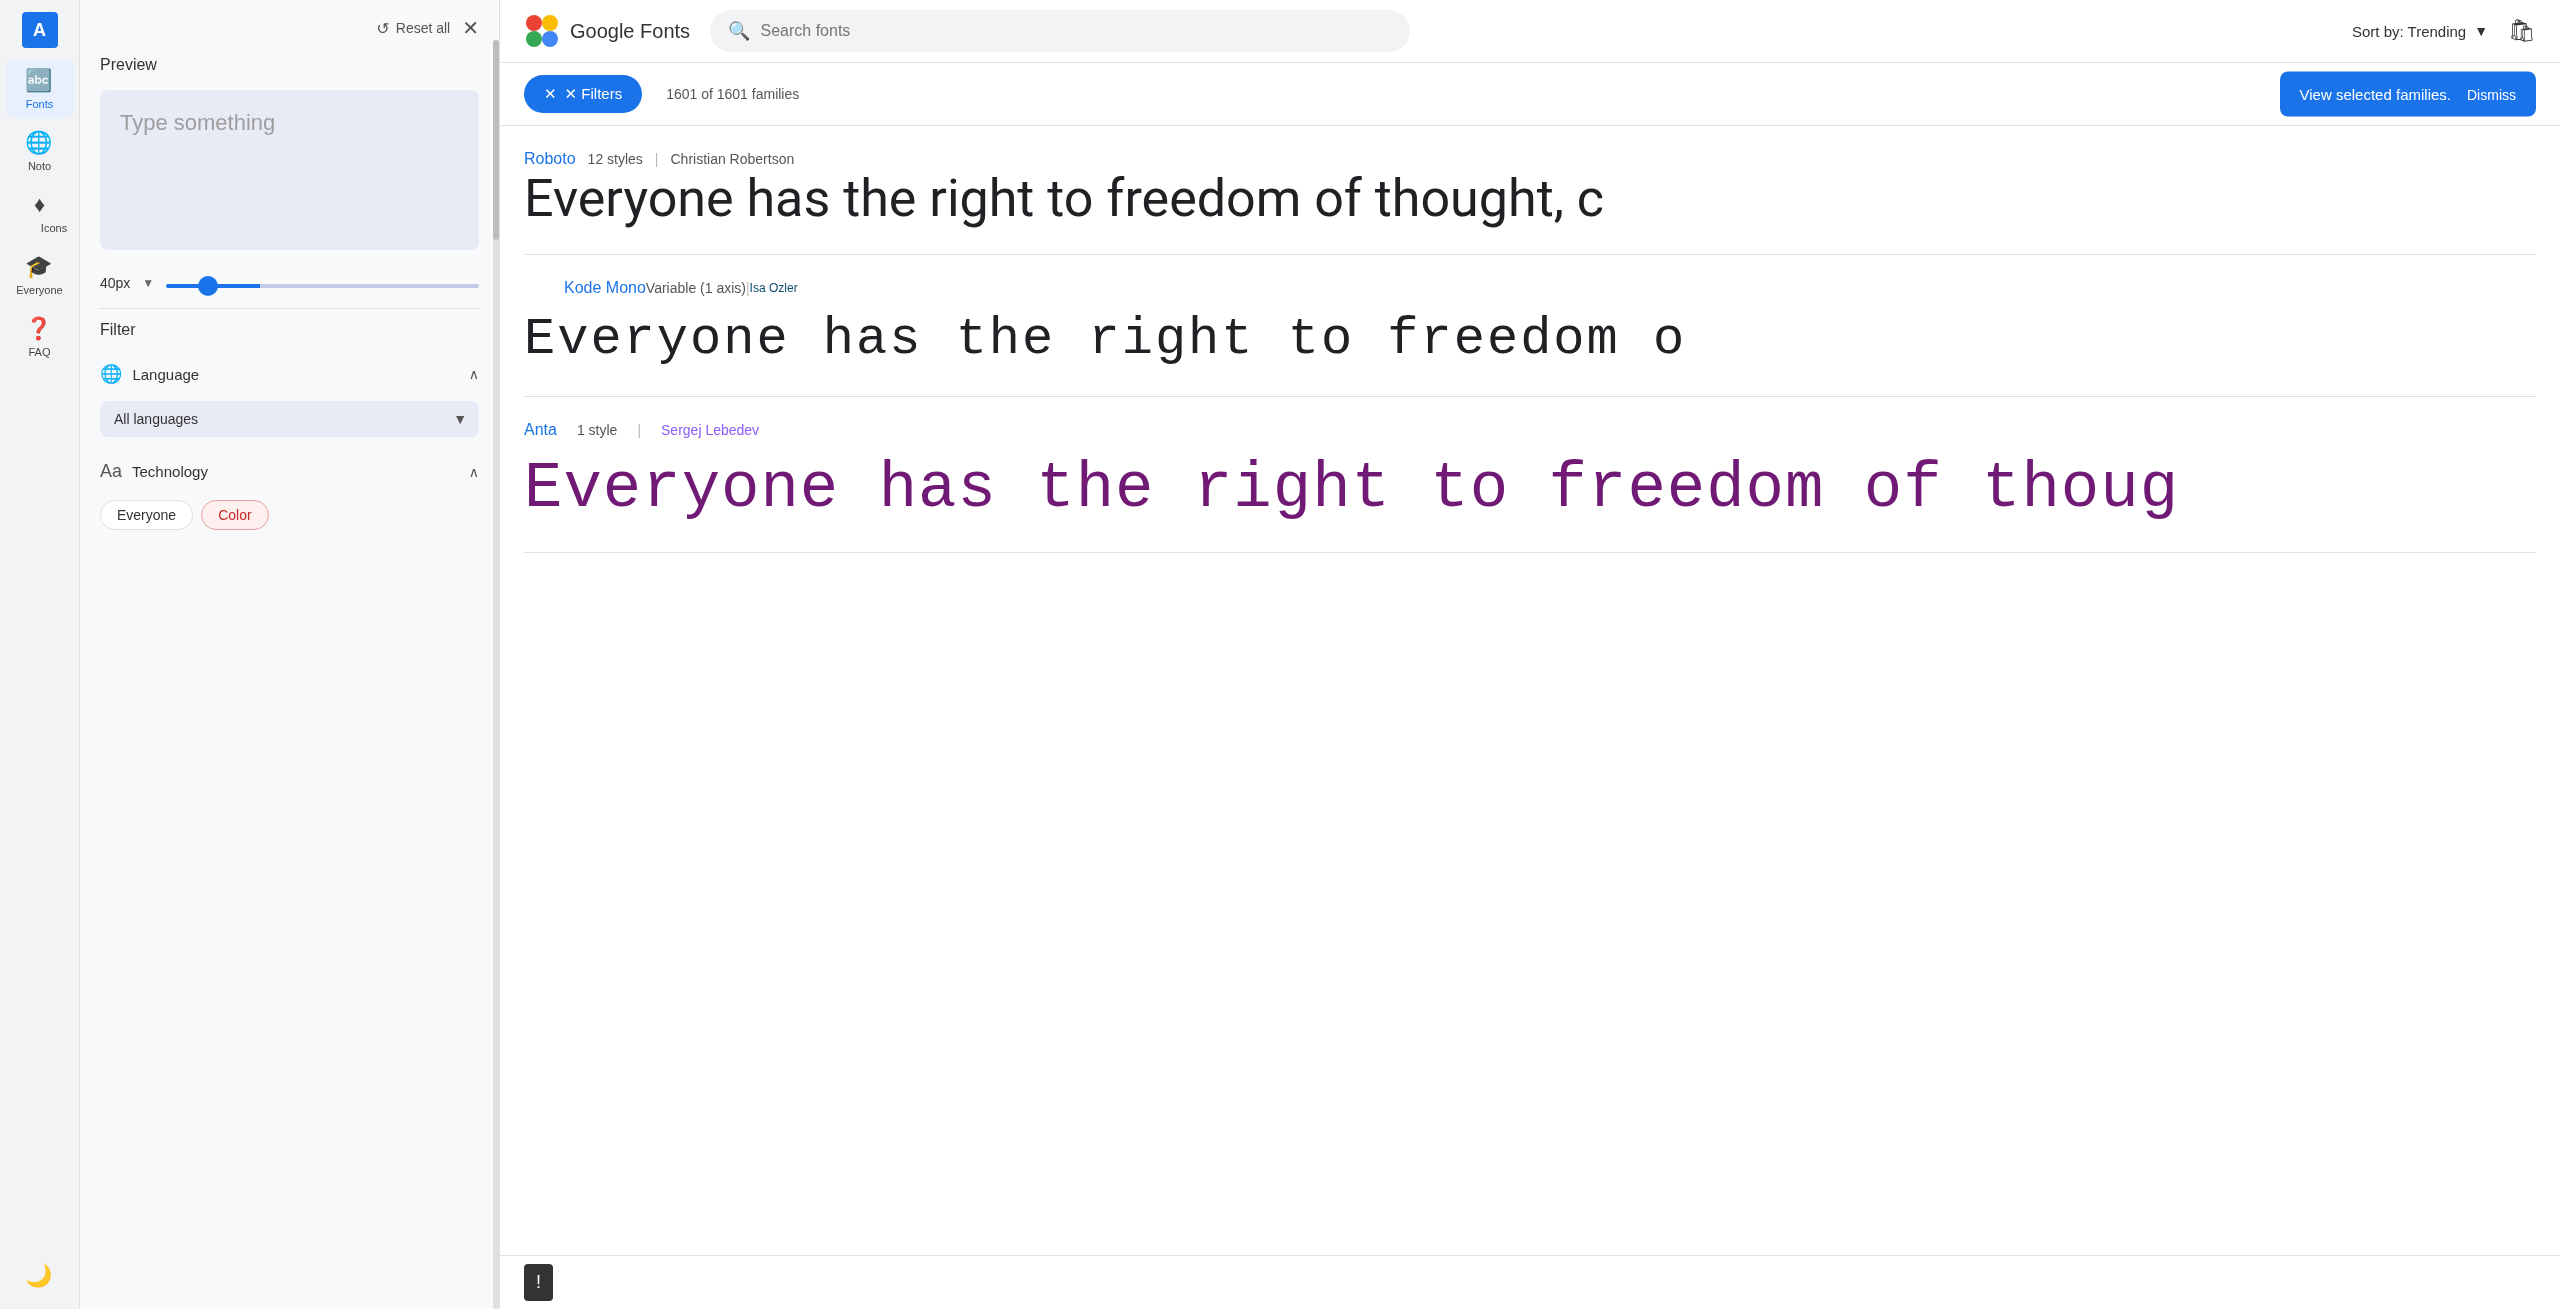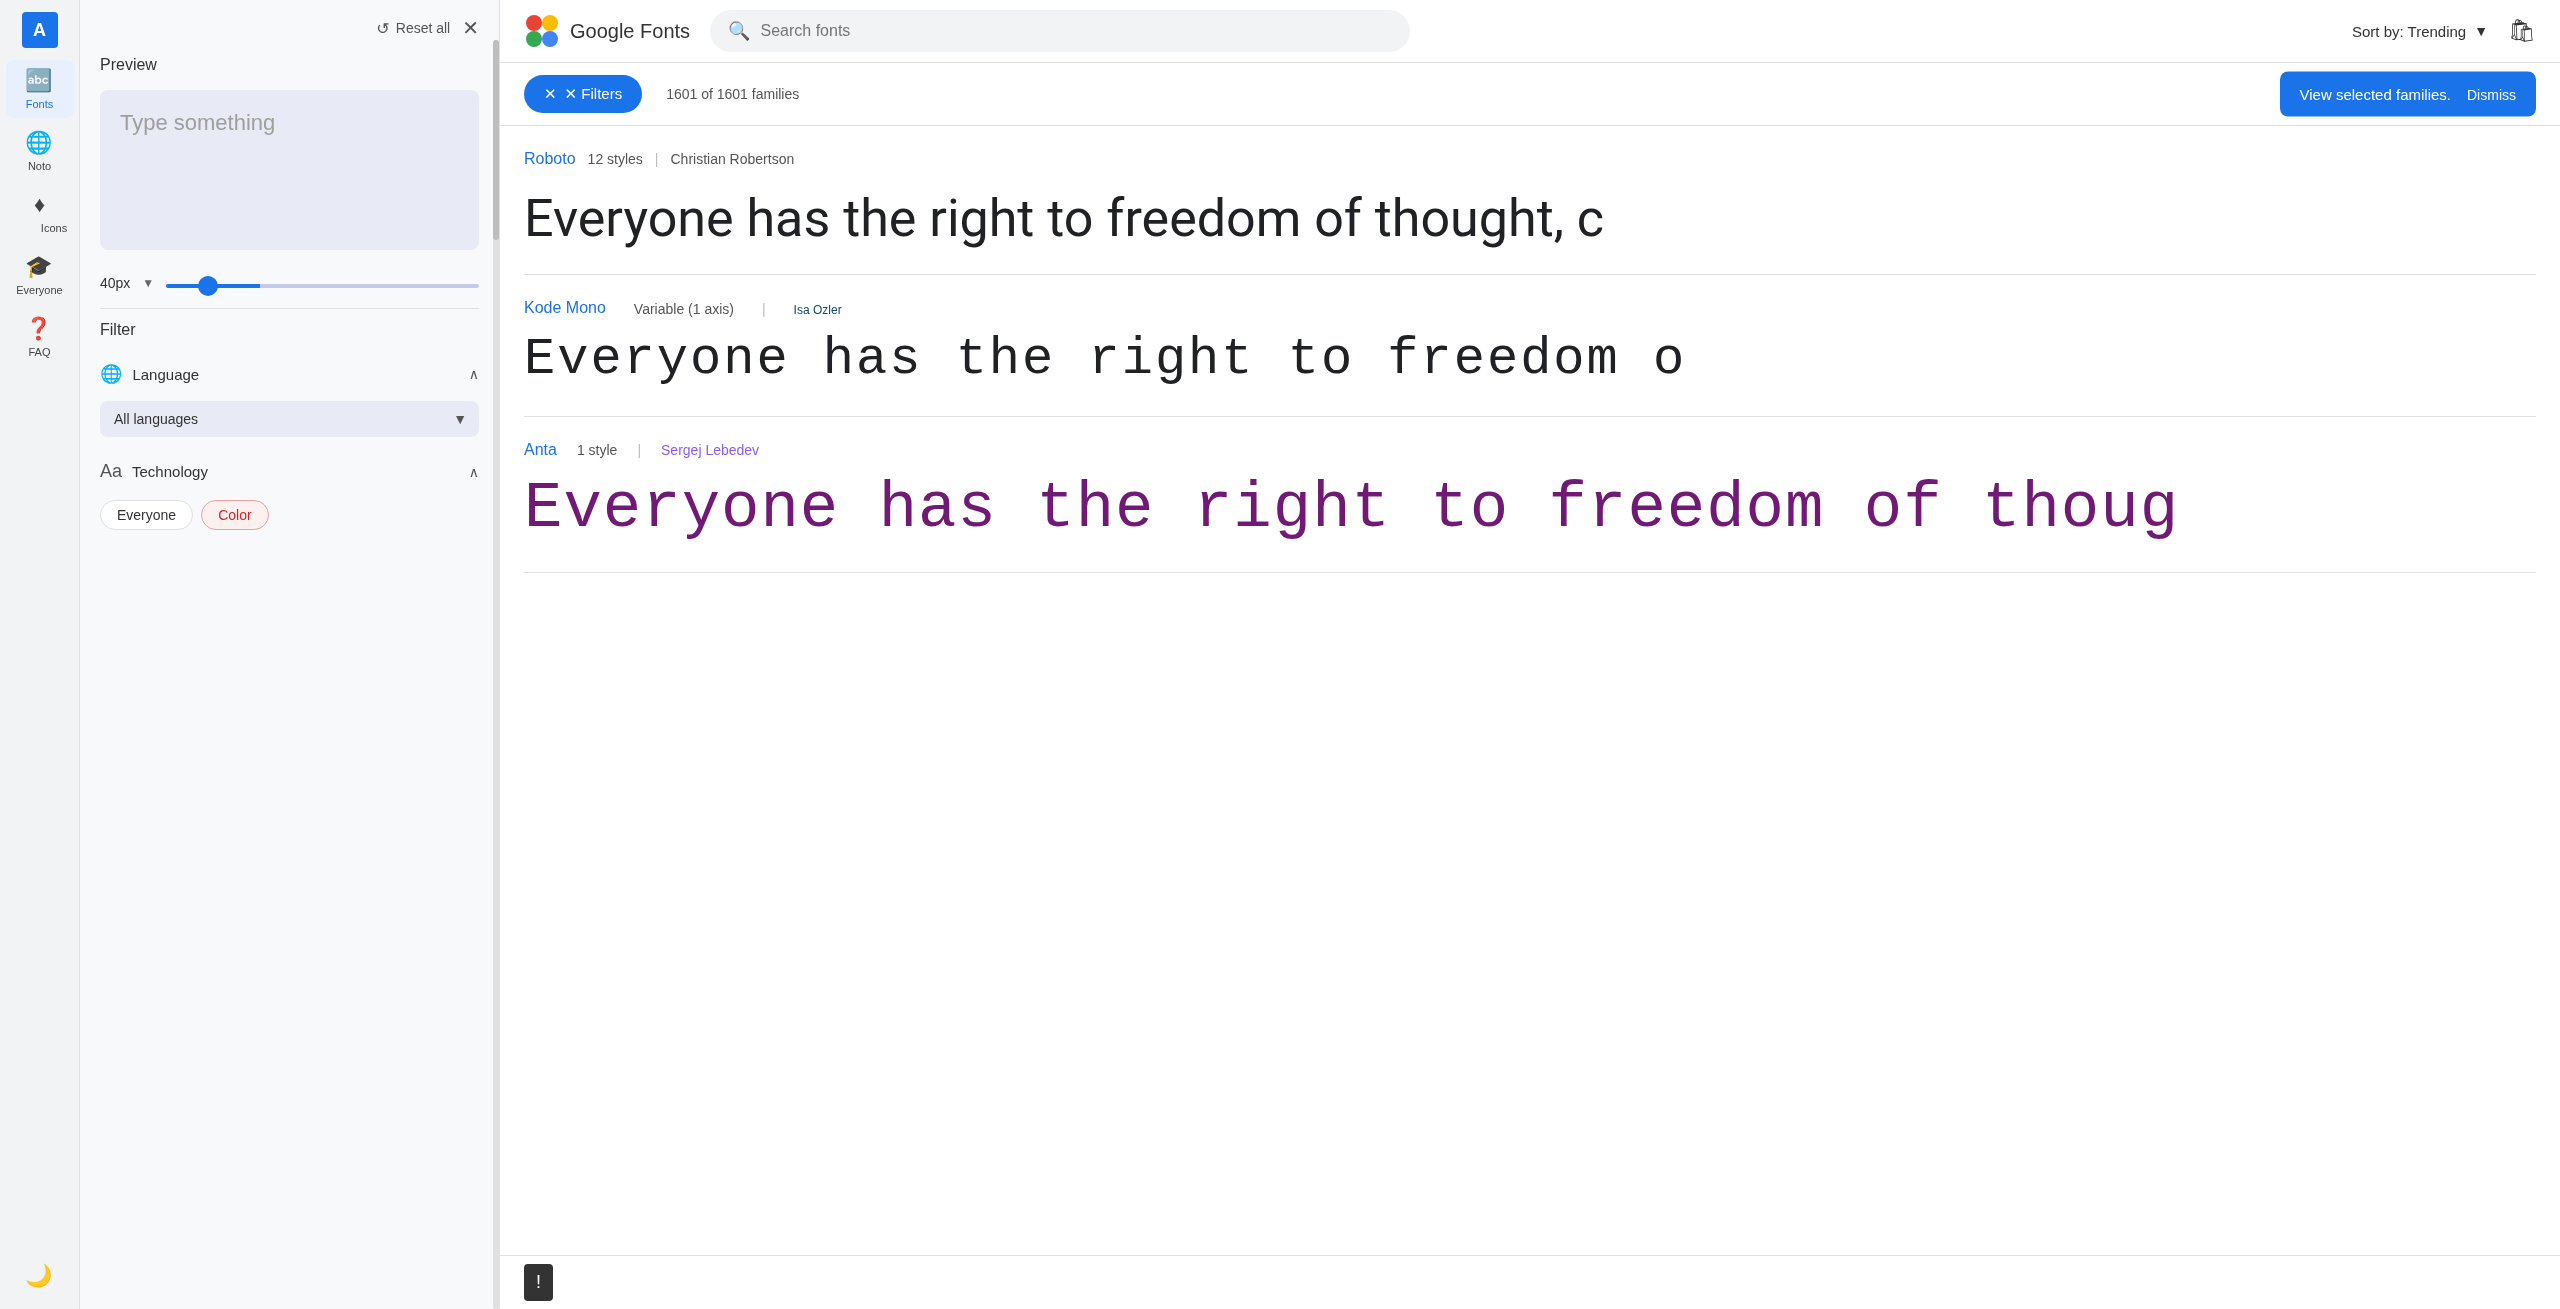"Roboto" div { margin-bottom: 20px -> 0 }
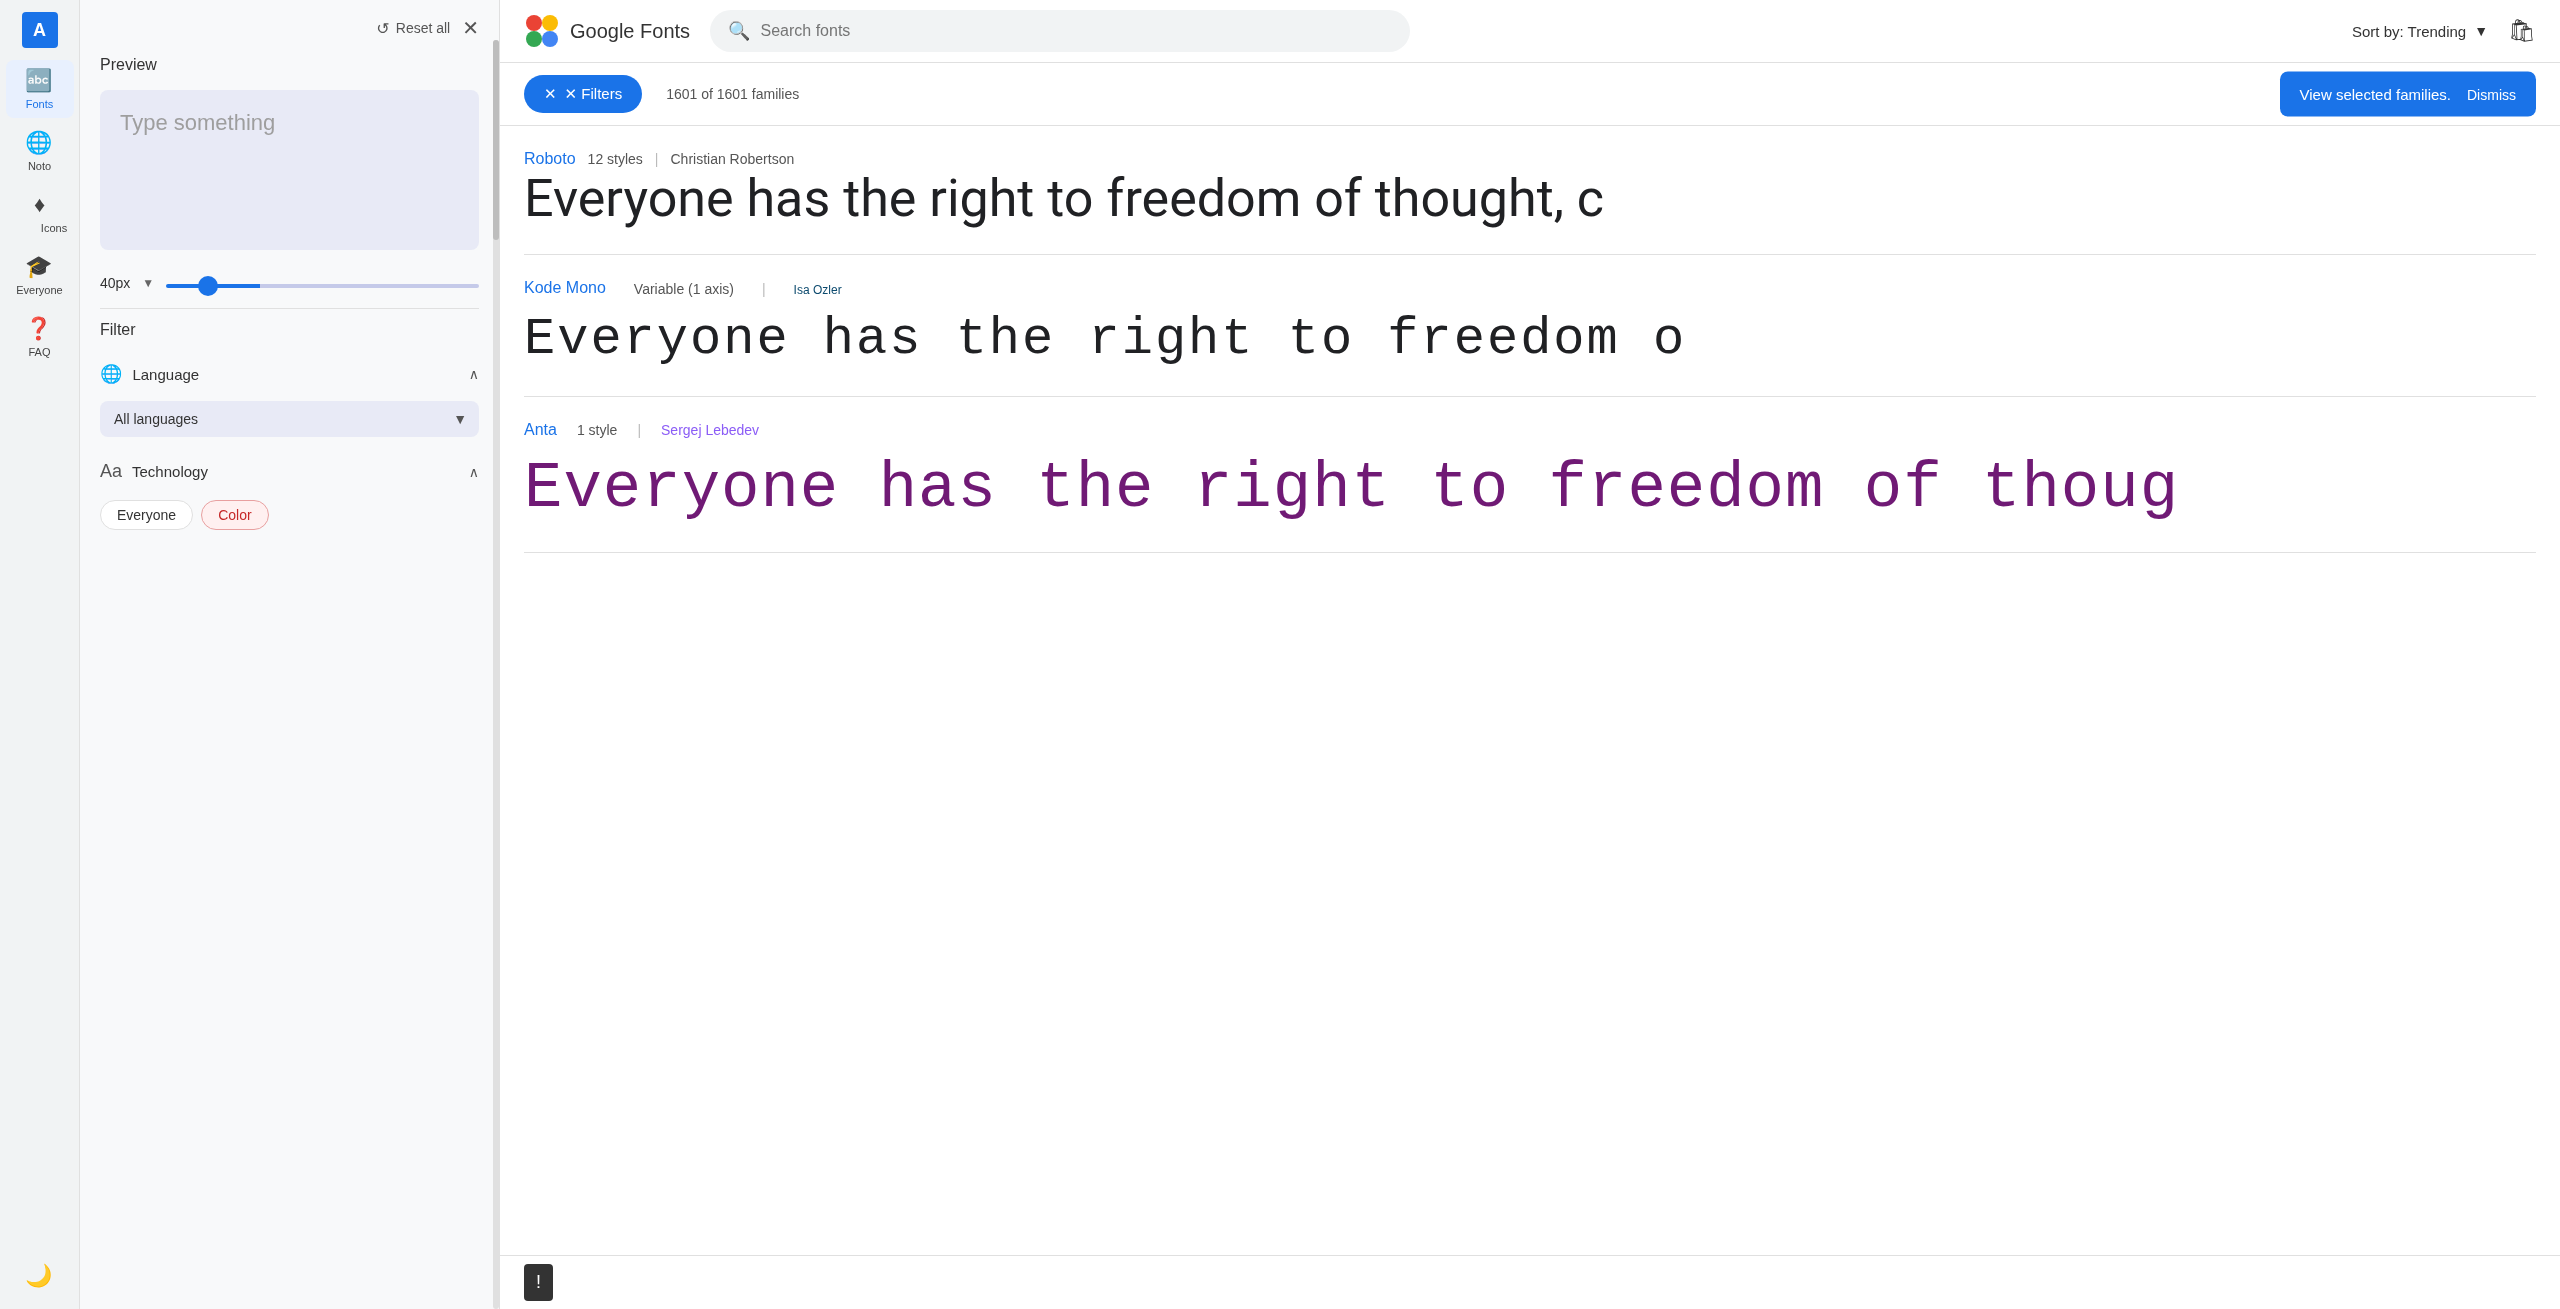"Kode Mono" div { align-items: flex-end -> center; gap: 28px -> 0; margin-left: none -> 40px }
